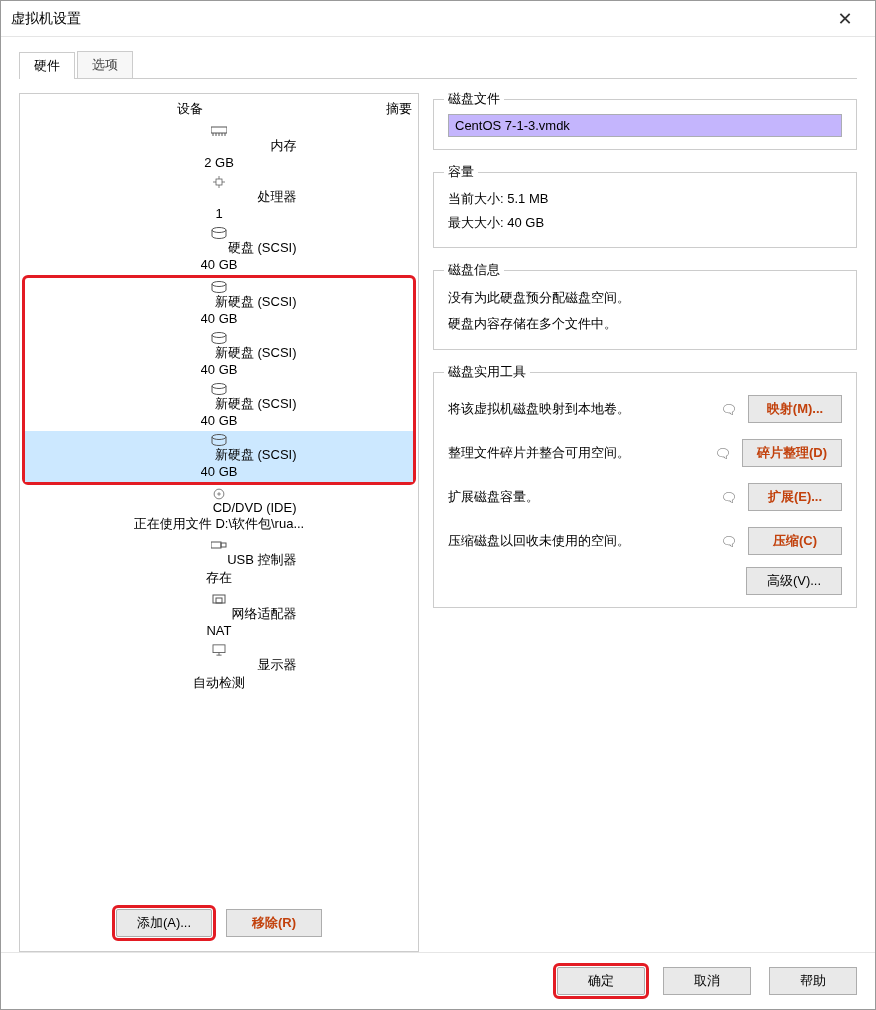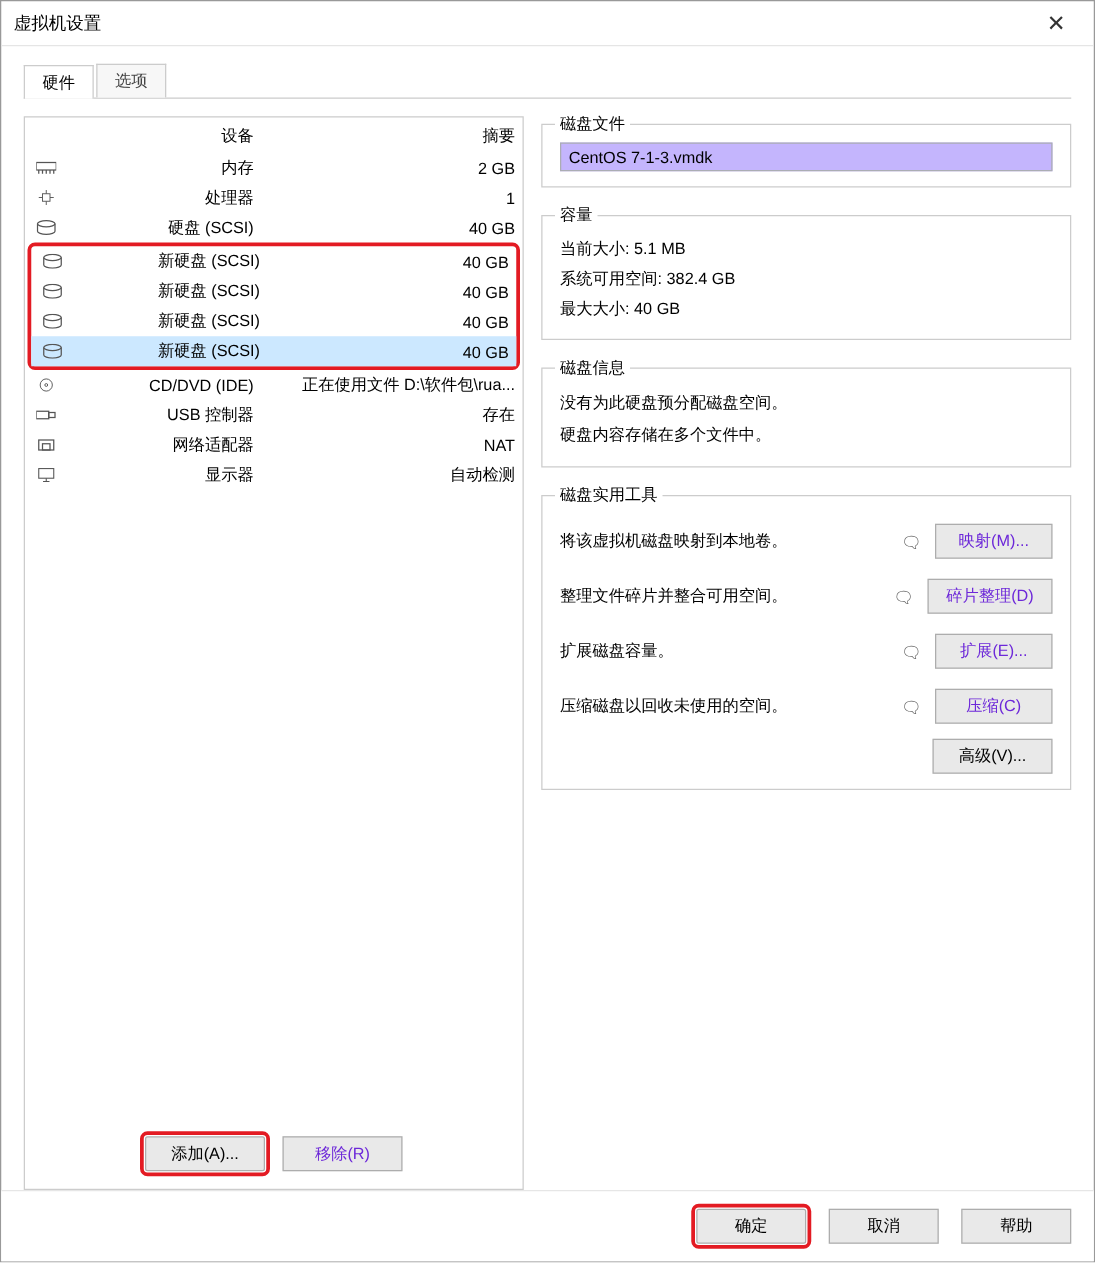"内存" .dev-row { flex-direction: none -> column }
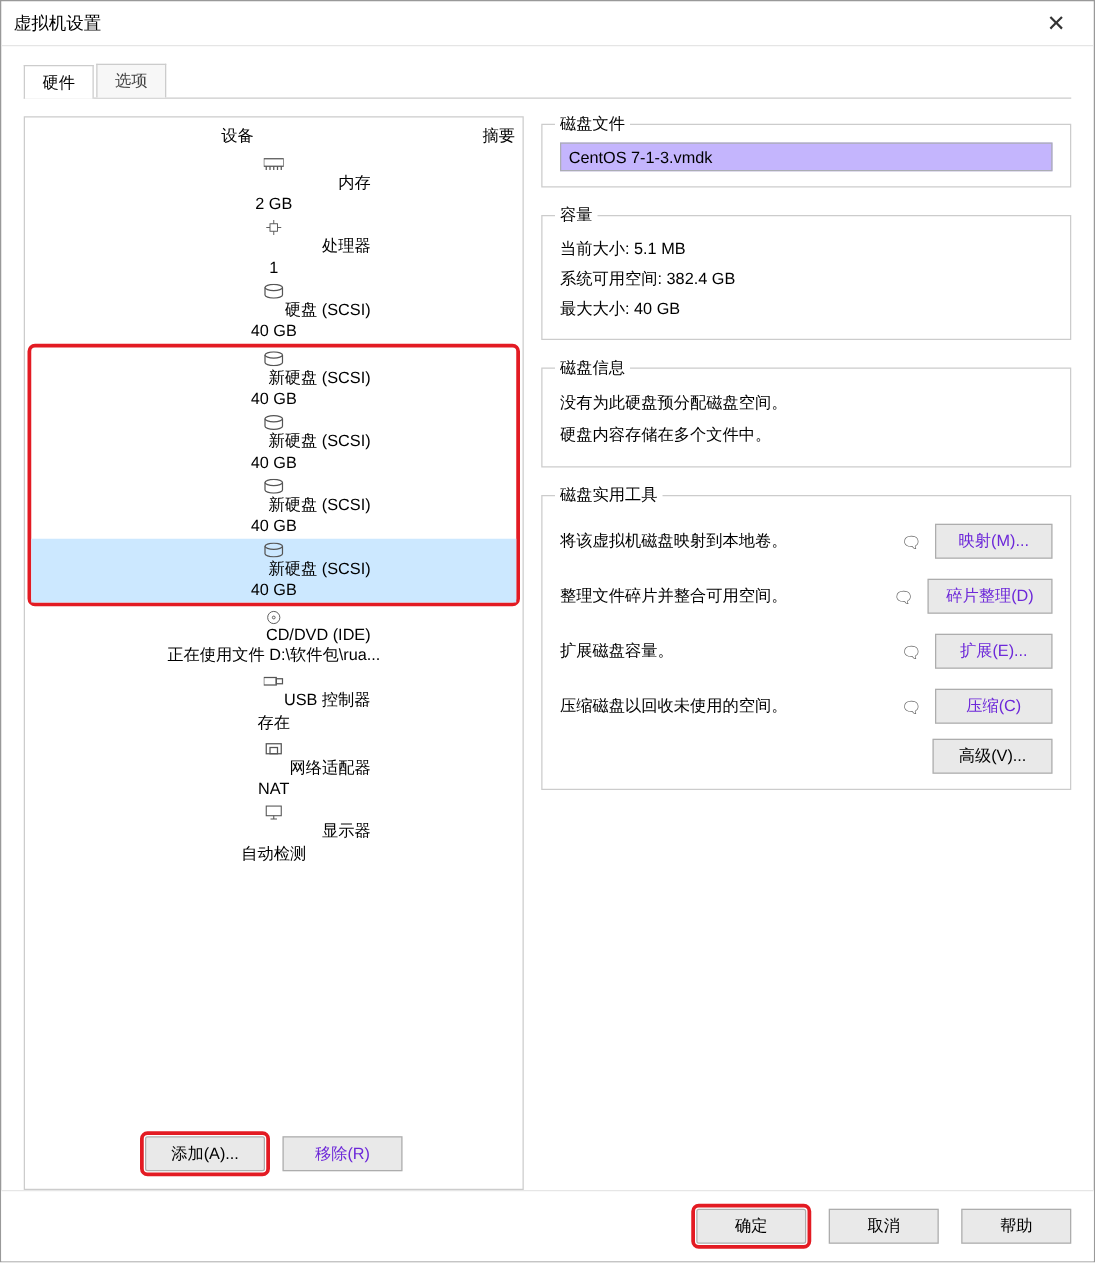"系统可用空间: 382.4 GB" div.kv-line { html: <div><span>系统可用空间:</span> <span>382.4 GB</span></div> -> none }
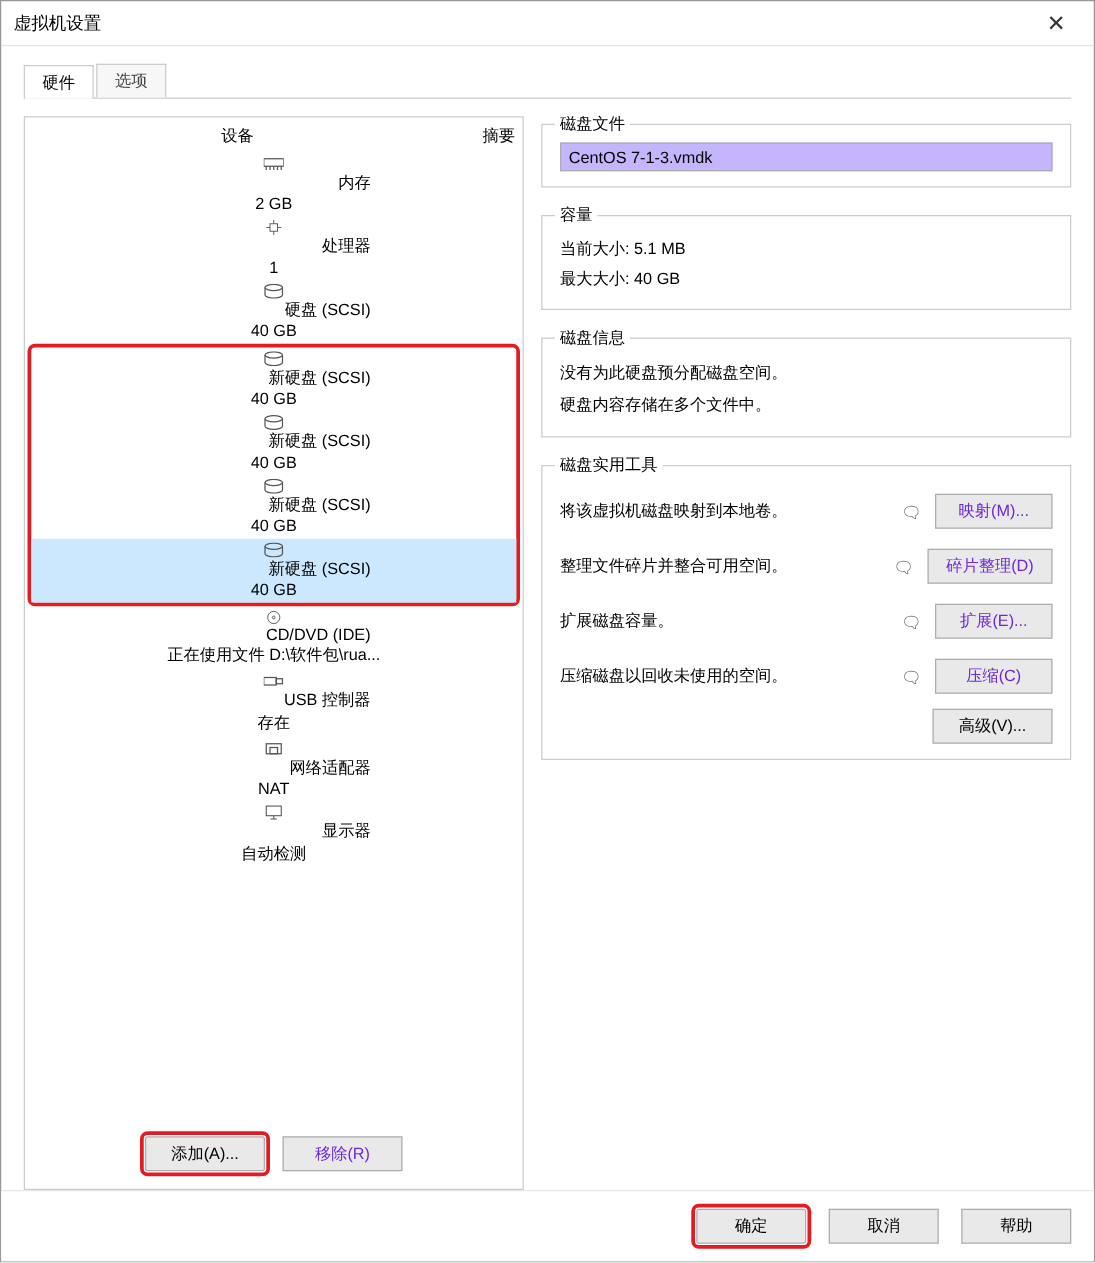"映射(M)..." .btn.disabled { color: #6d28d9 -> #c2410c; font-weight: none -> bold }
